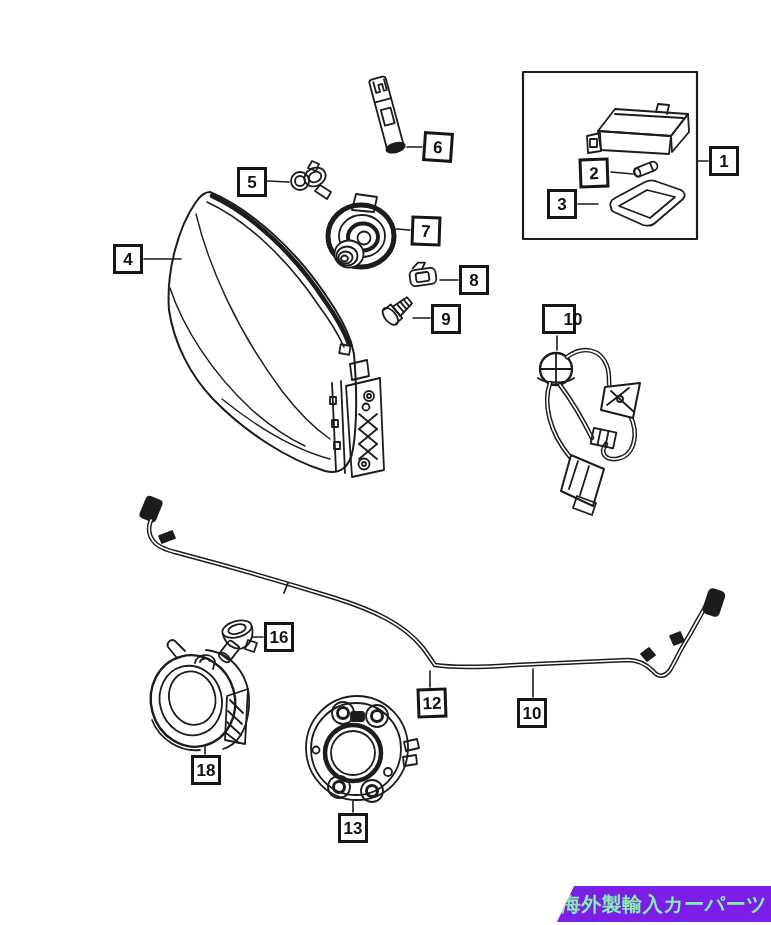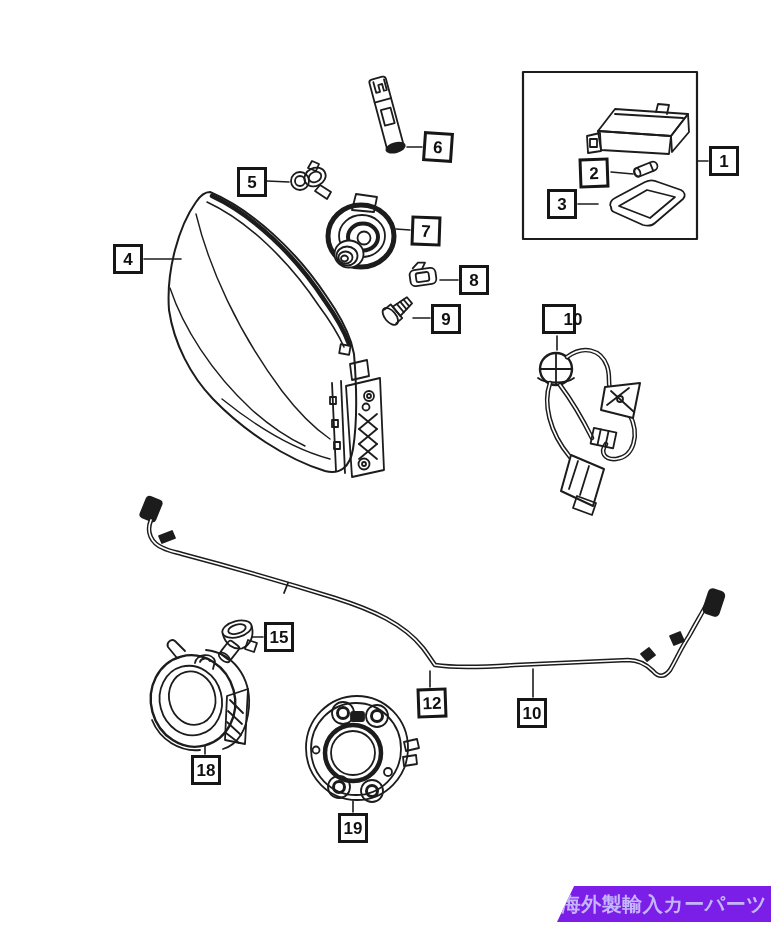"15" span { text: 15 -> 16 }
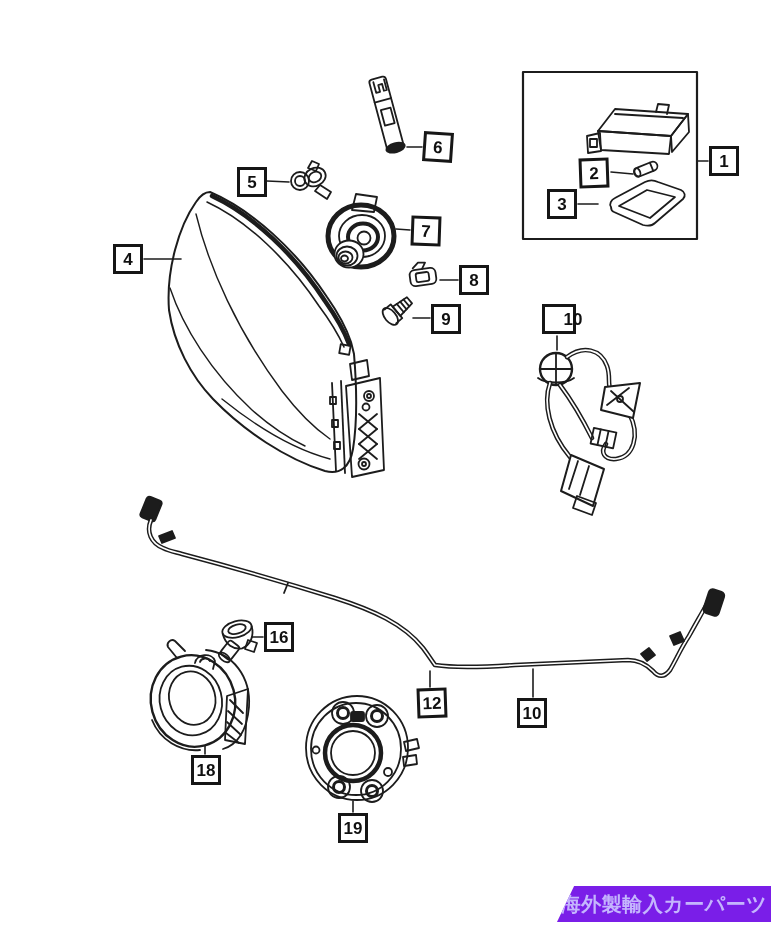"19" span { text: 19 -> 13 }
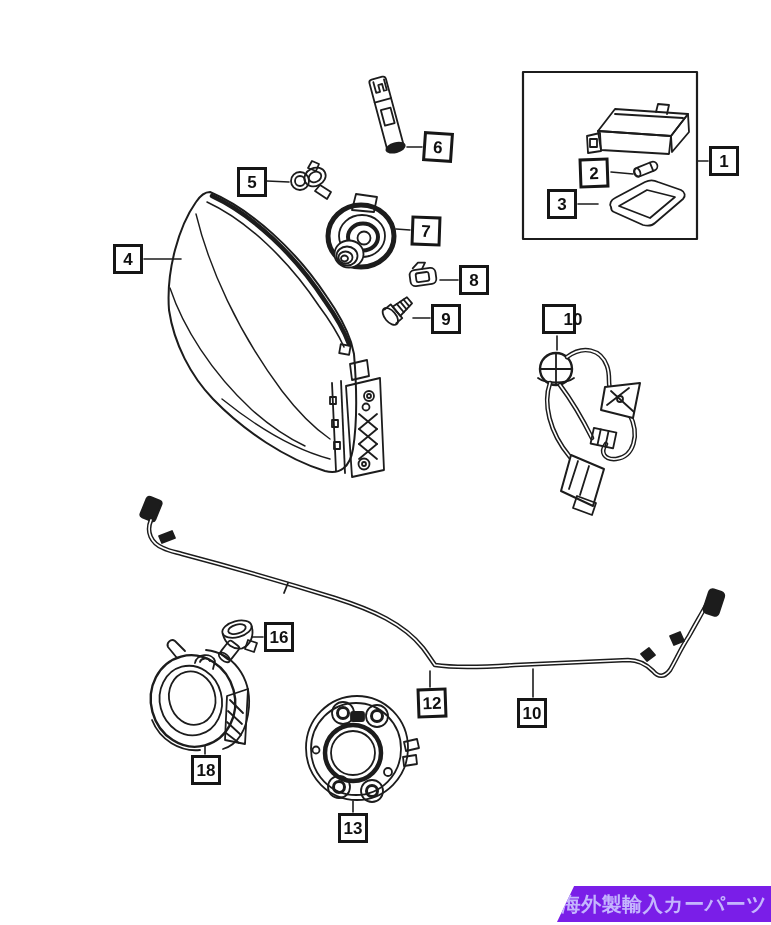"海外製輸入カーパーツ" div.banner { color: #c4b5fd -> #86efac }
